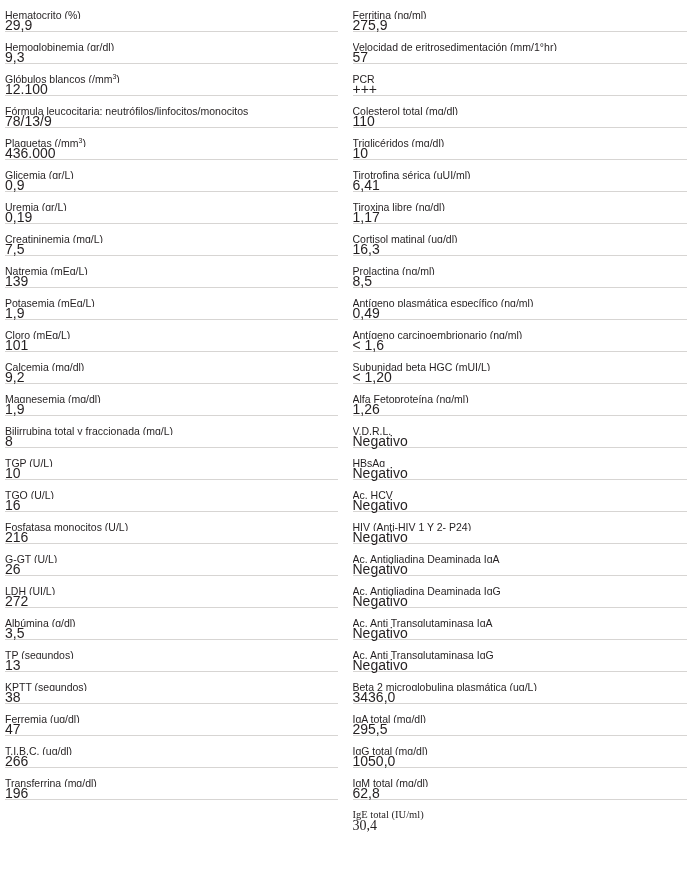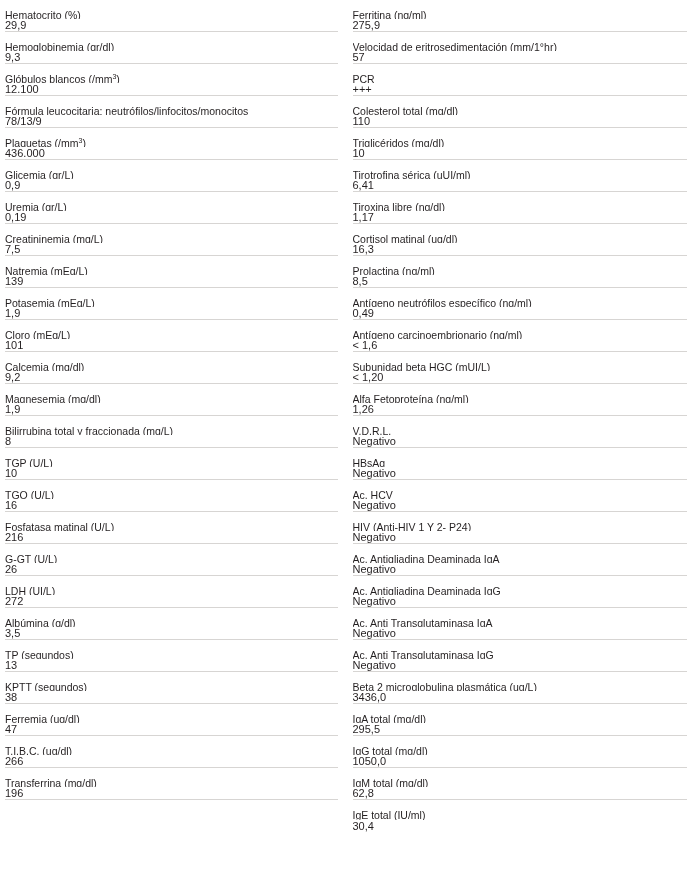"29,9" .value { font-size: 11px -> 14px }
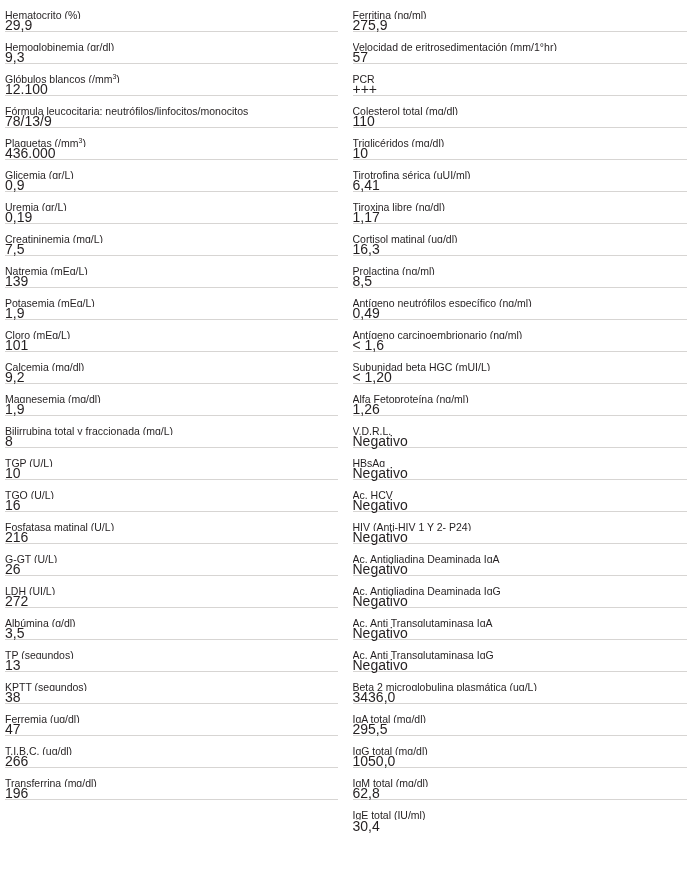"Antígeno neutrófilos específico (ng/ml)" div.analyte { text: neutrófilos -> plasmática }
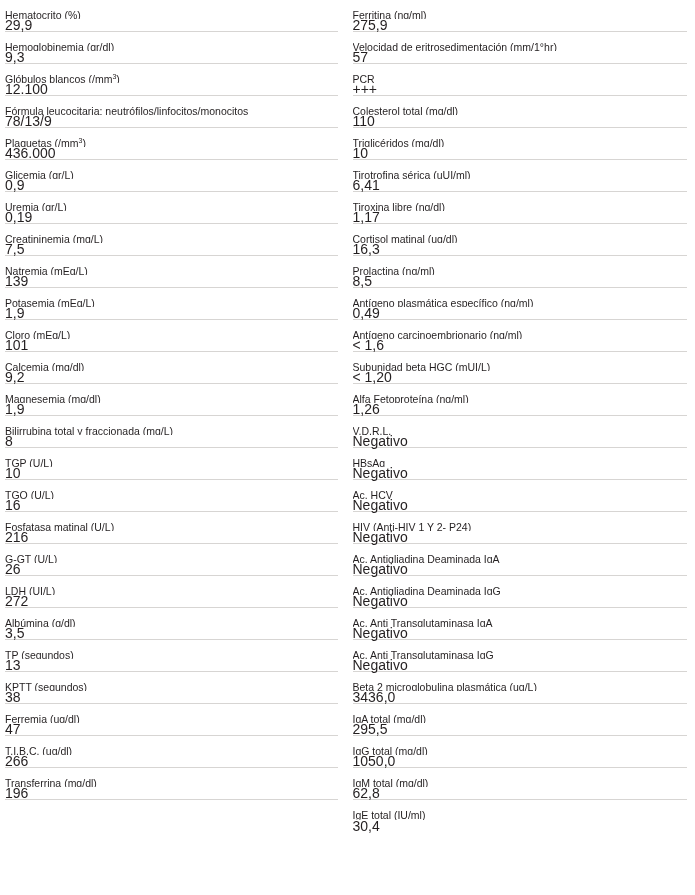"Fosfatasa matinal (U/L)" div.analyte { text: matinal -> monocitos }
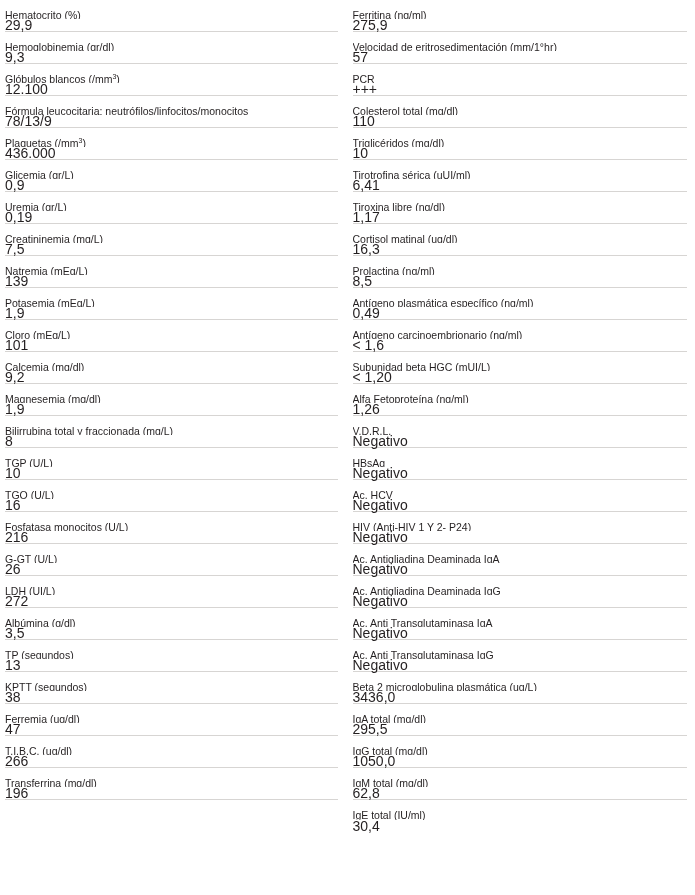"IgE total (IU/ml)" .row.last { font-family: none -> Liberation Serif, serif }
